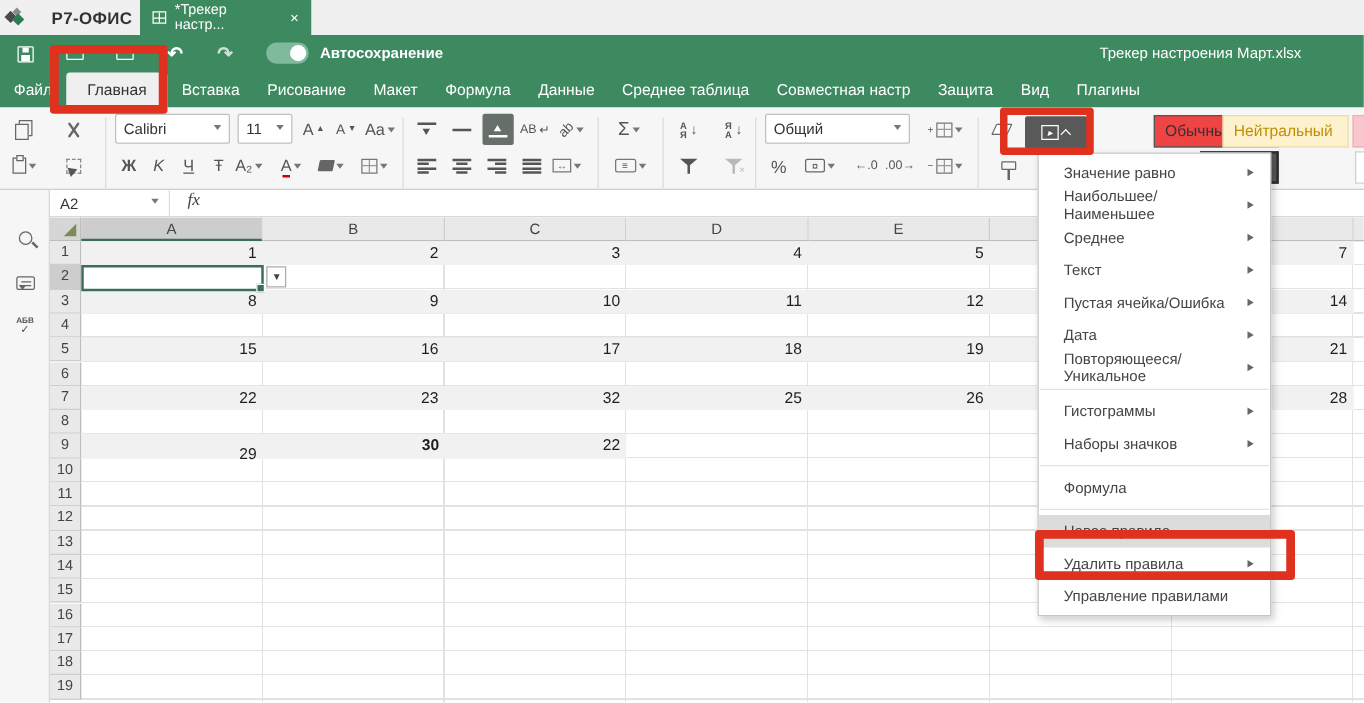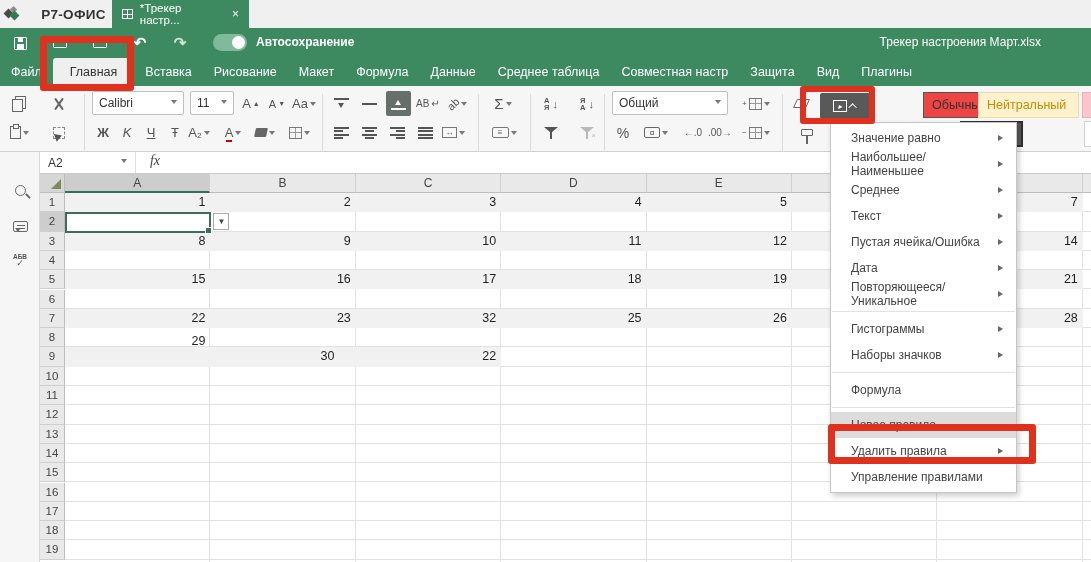"29" div.cellval { top: 158px -> 180px }
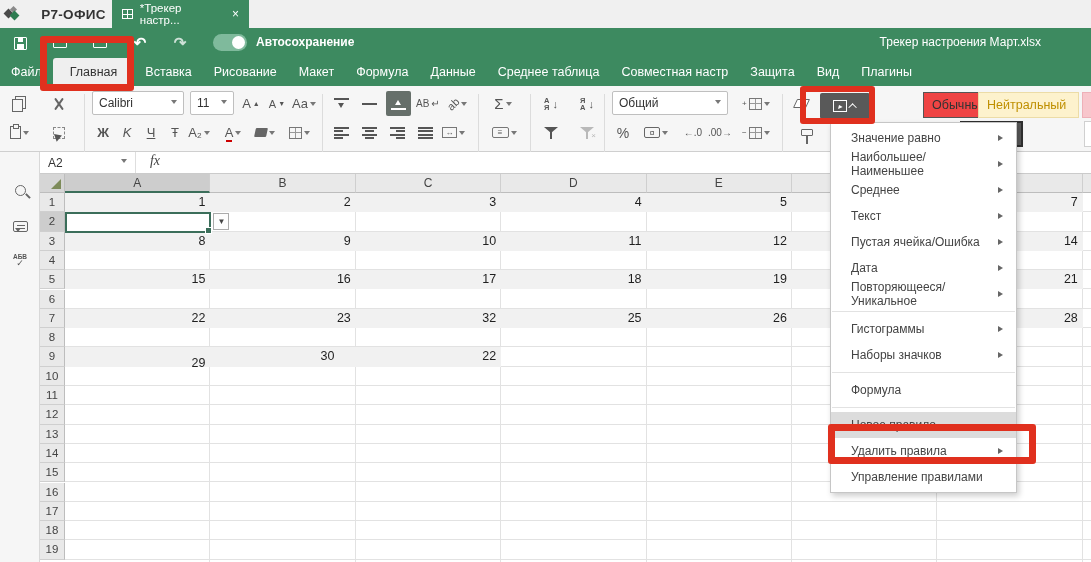"30" div.cellval { font-weight: none -> bold; left: 154px -> 171px }
